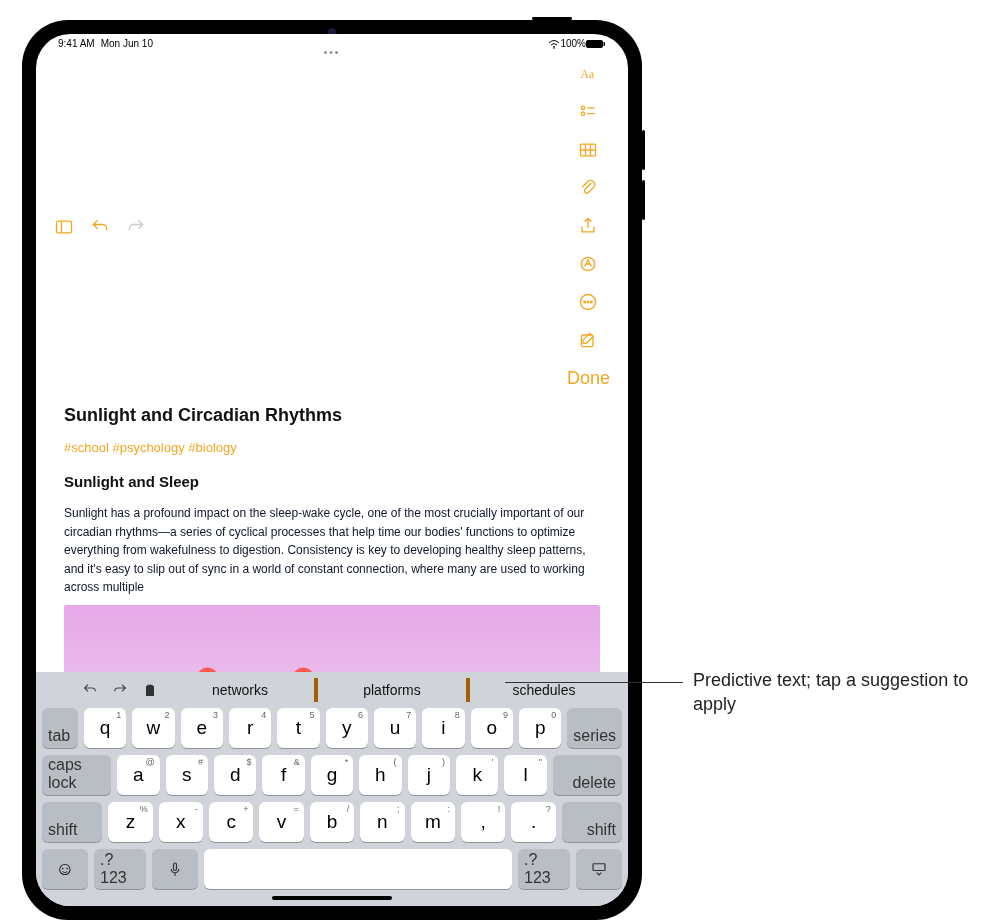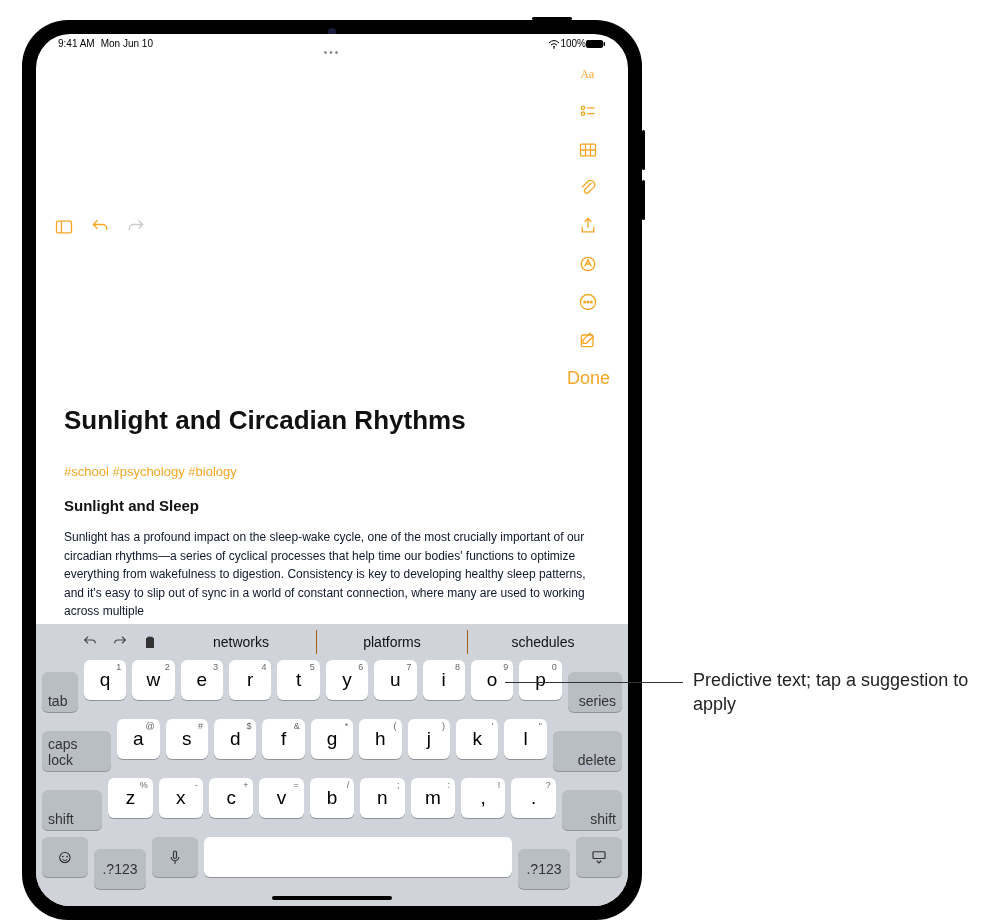"Sunlight and Circadian Rhythms" .note-title { font-size: 26px -> 18px; margin-bottom: 28px -> 14px }
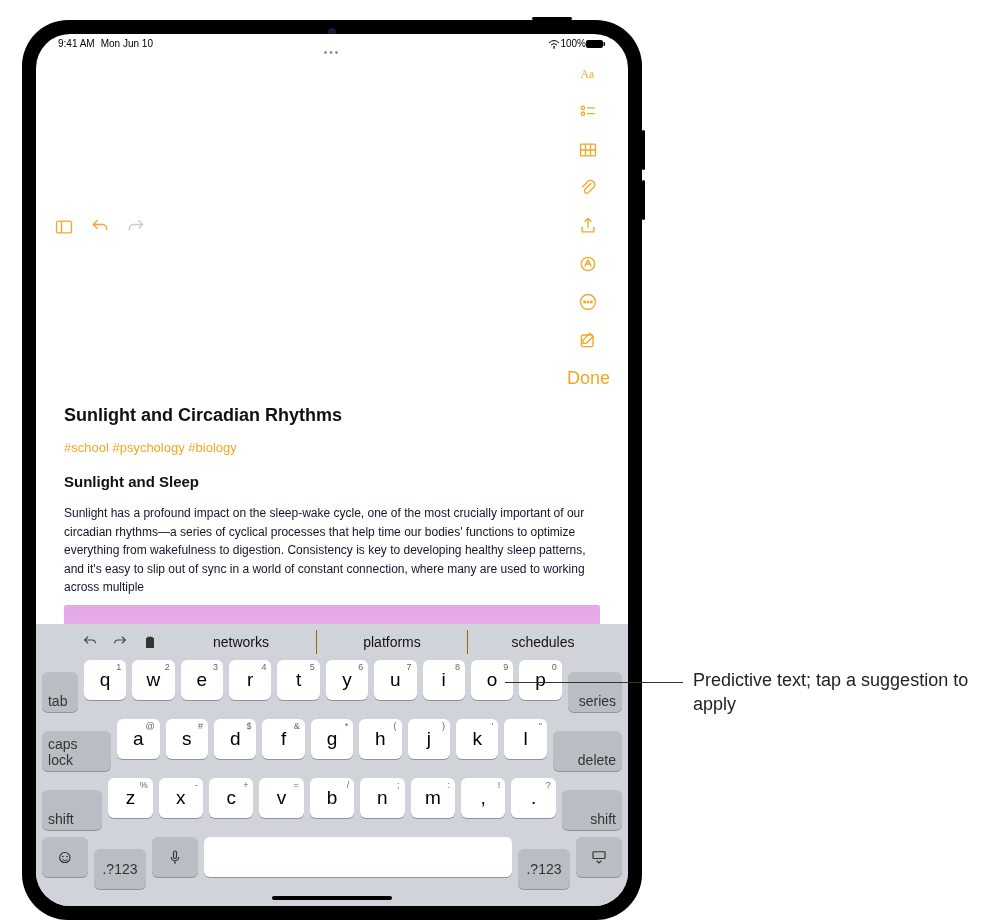"platforms" .sugg { border-left: 1px solid #a16207 -> 4px solid #a16207 }
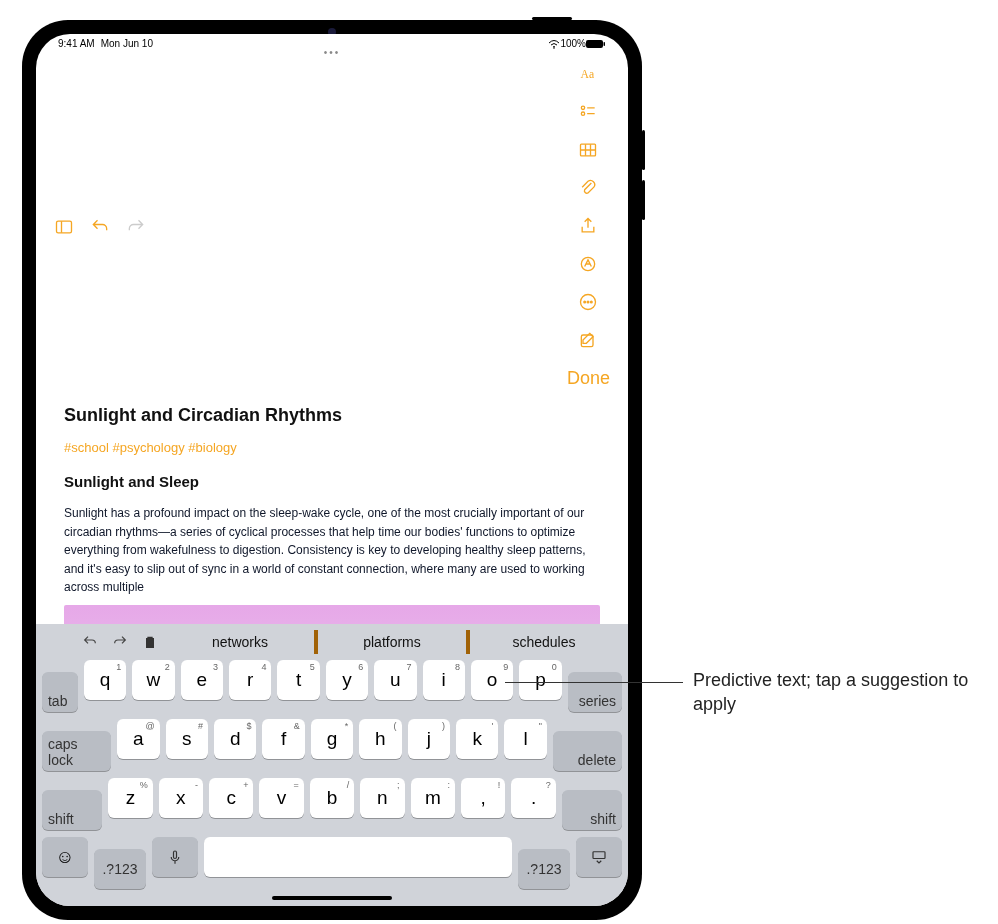"tab" .key.mod { font-size: 14px -> 16px; margin-top: 12px -> none }
